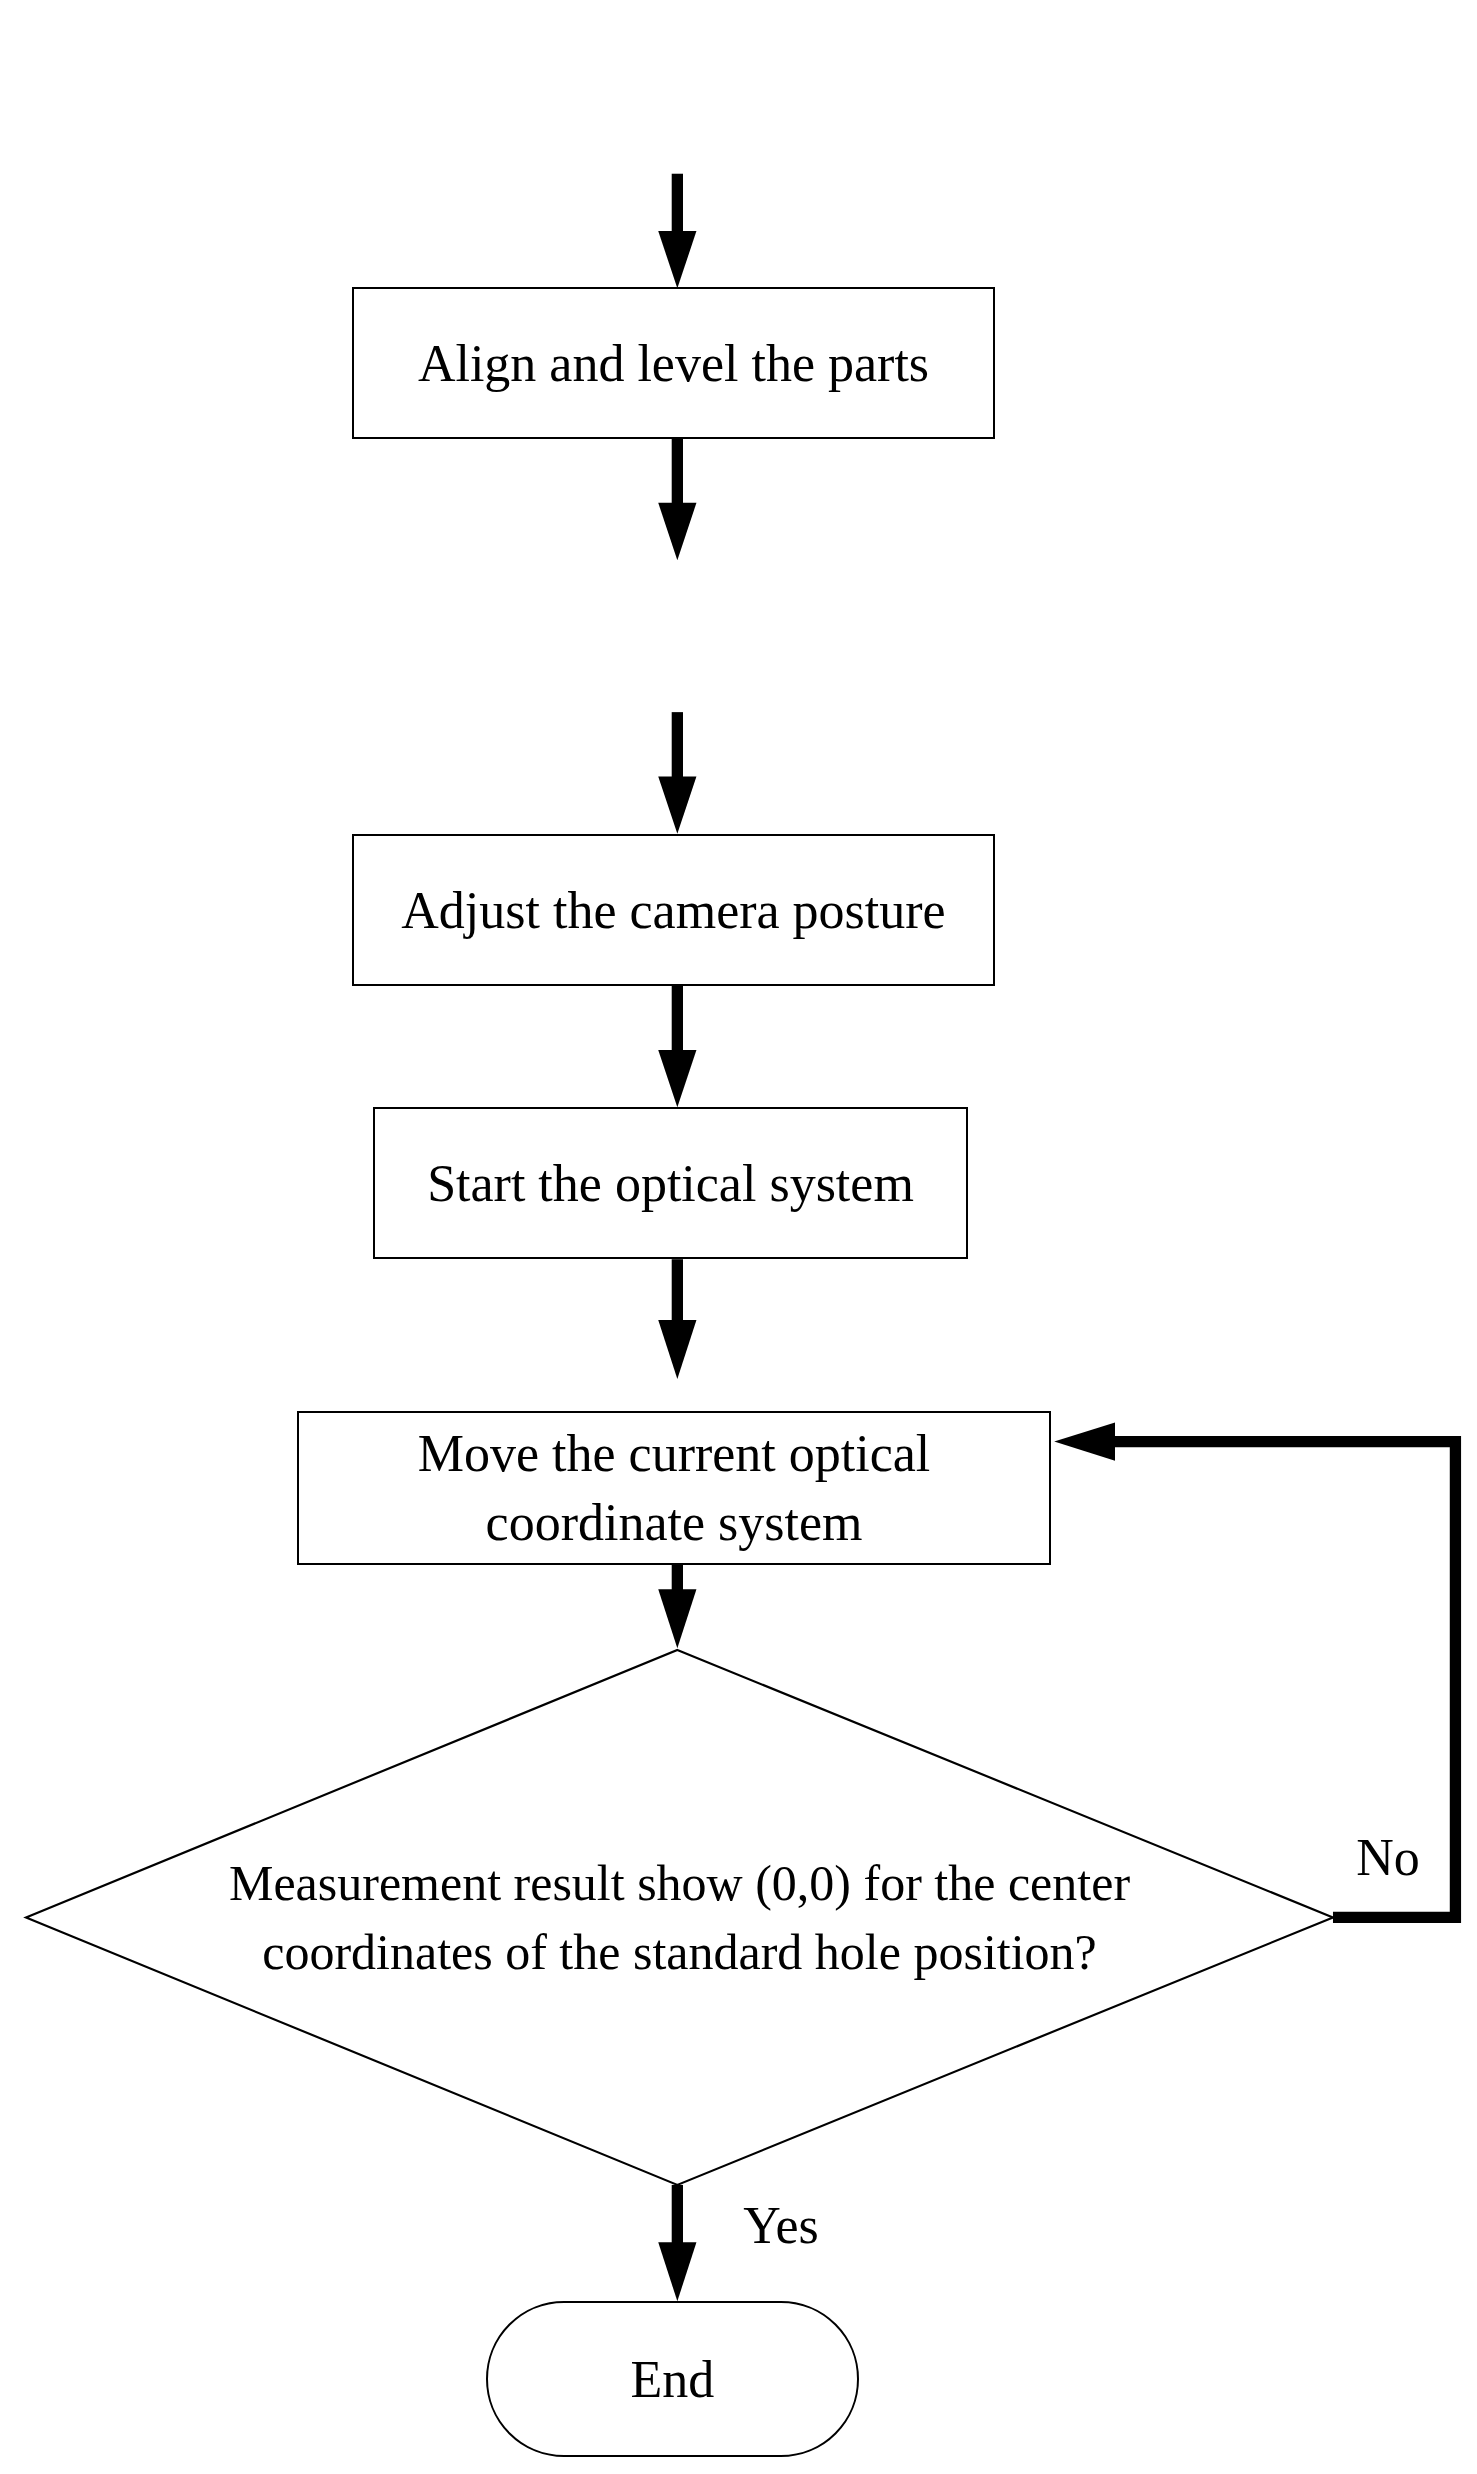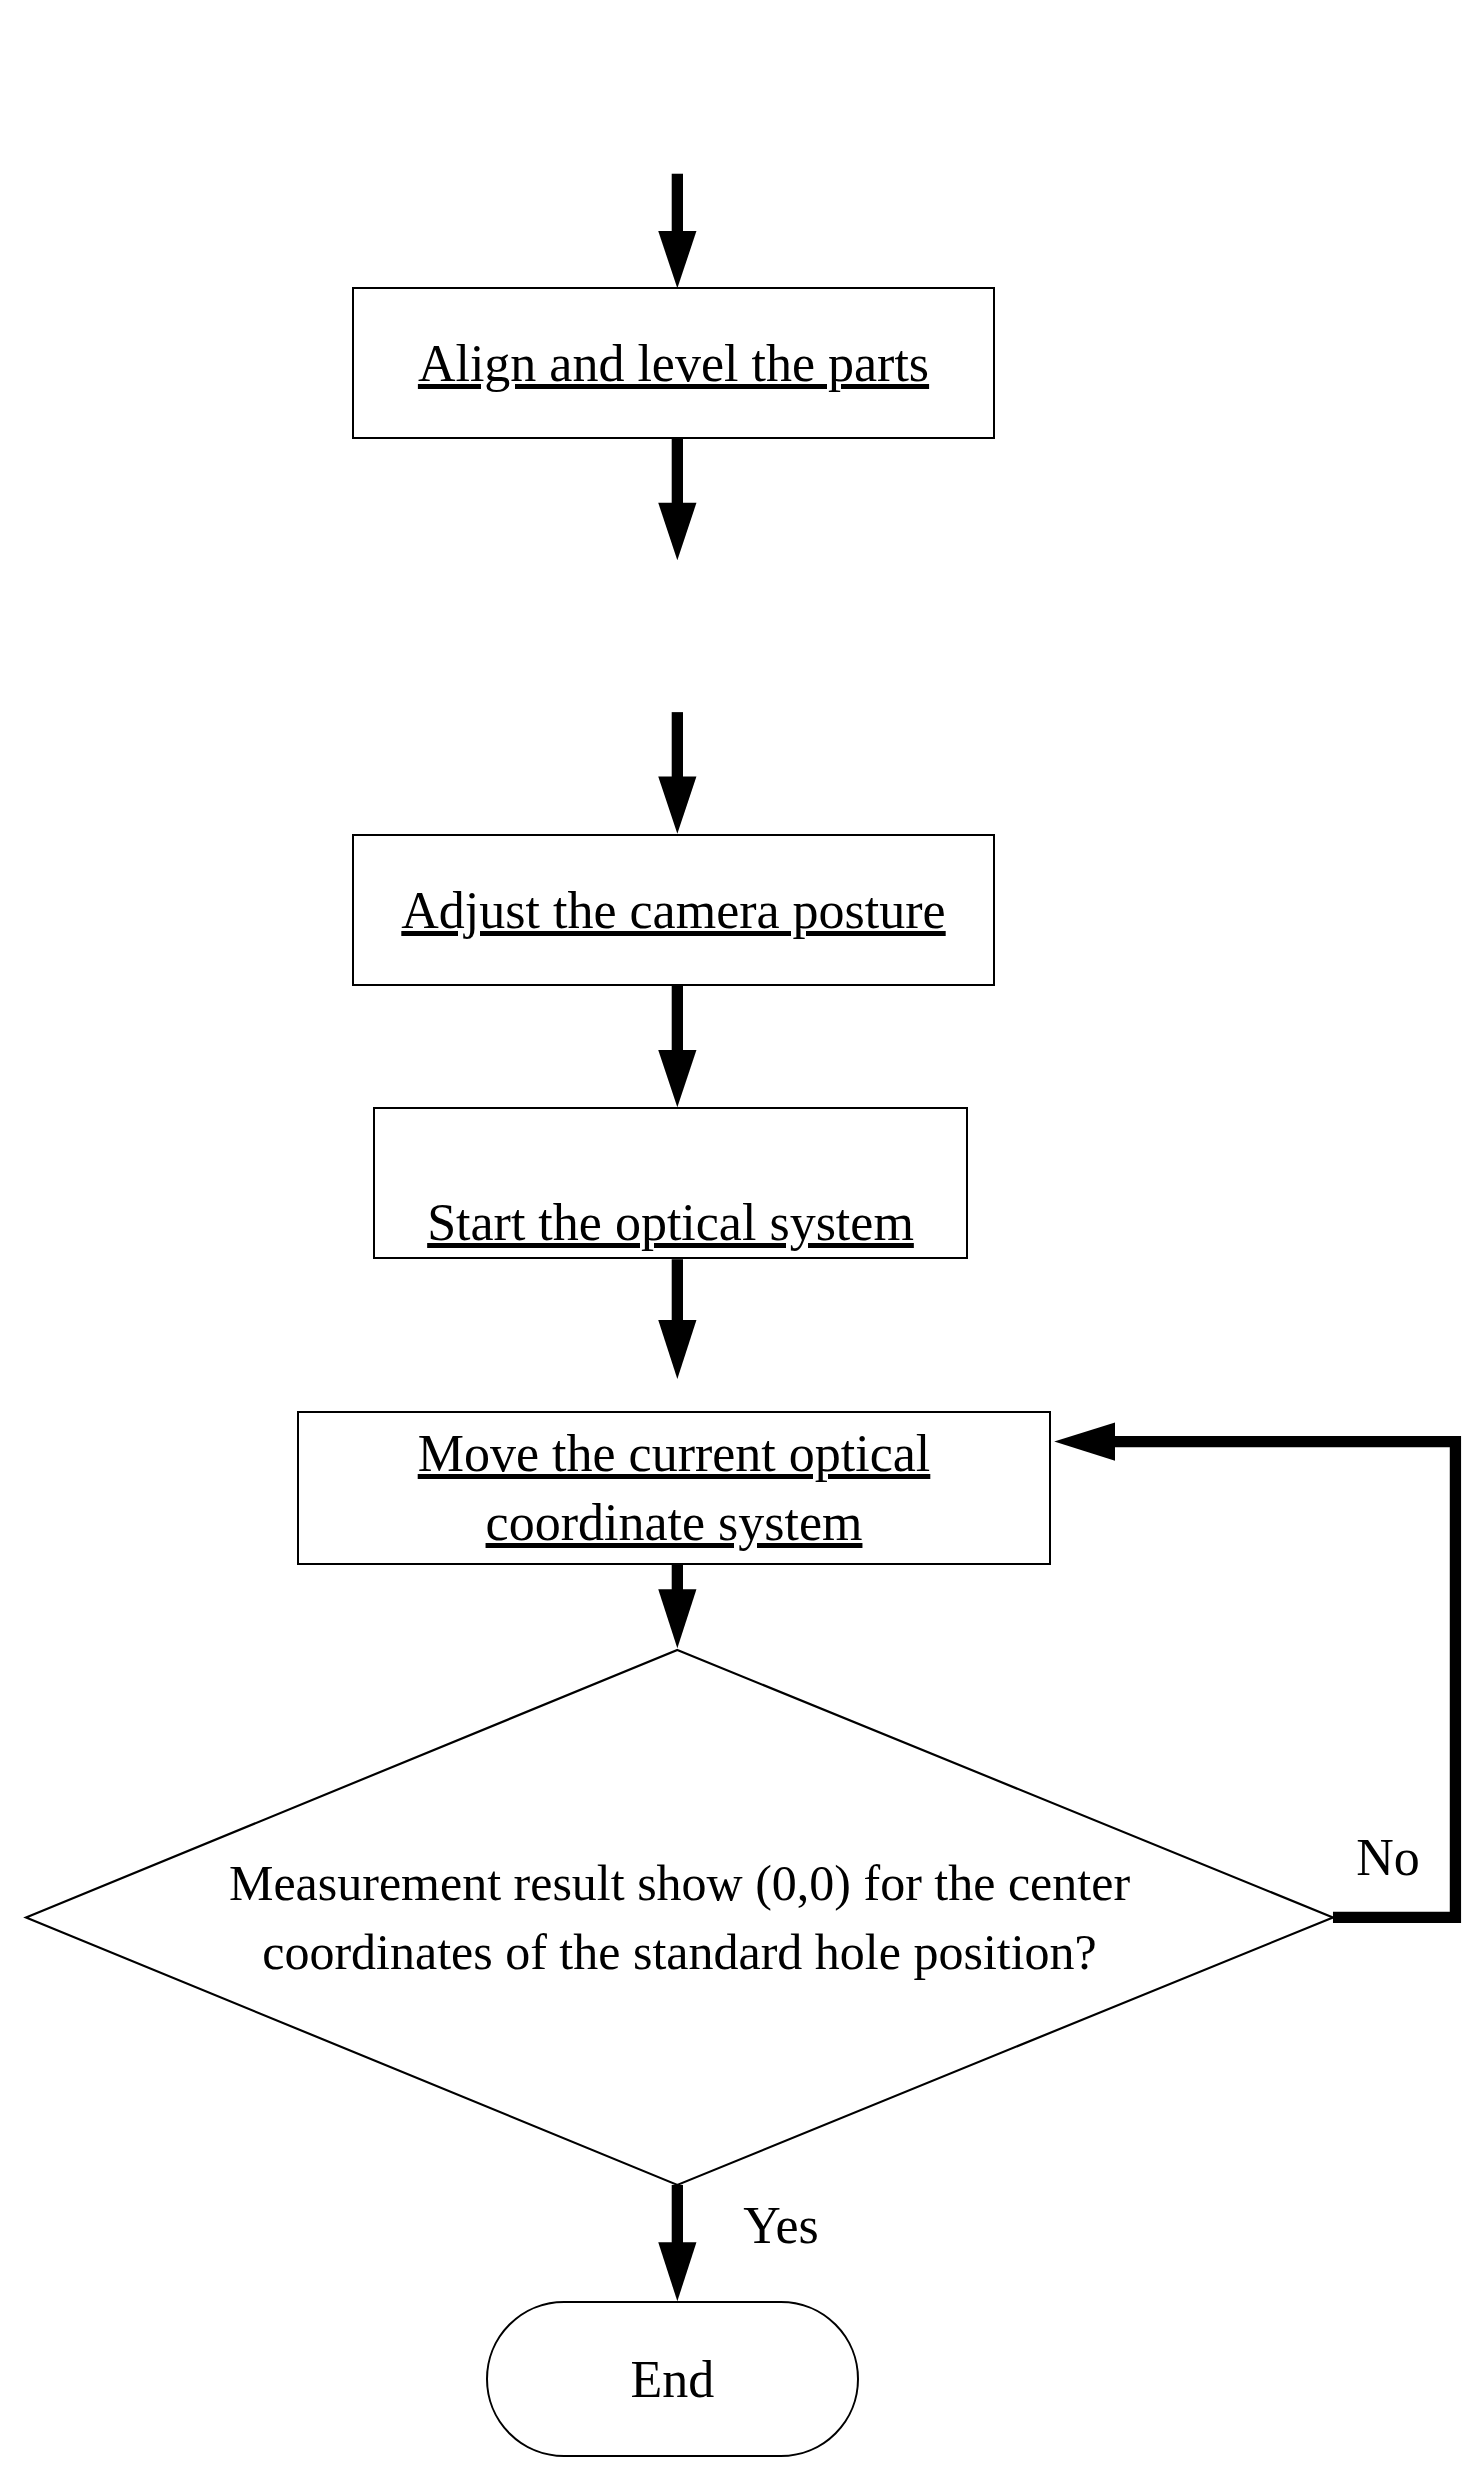"Align and level the parts" .process { text-decoration: underline -> none }
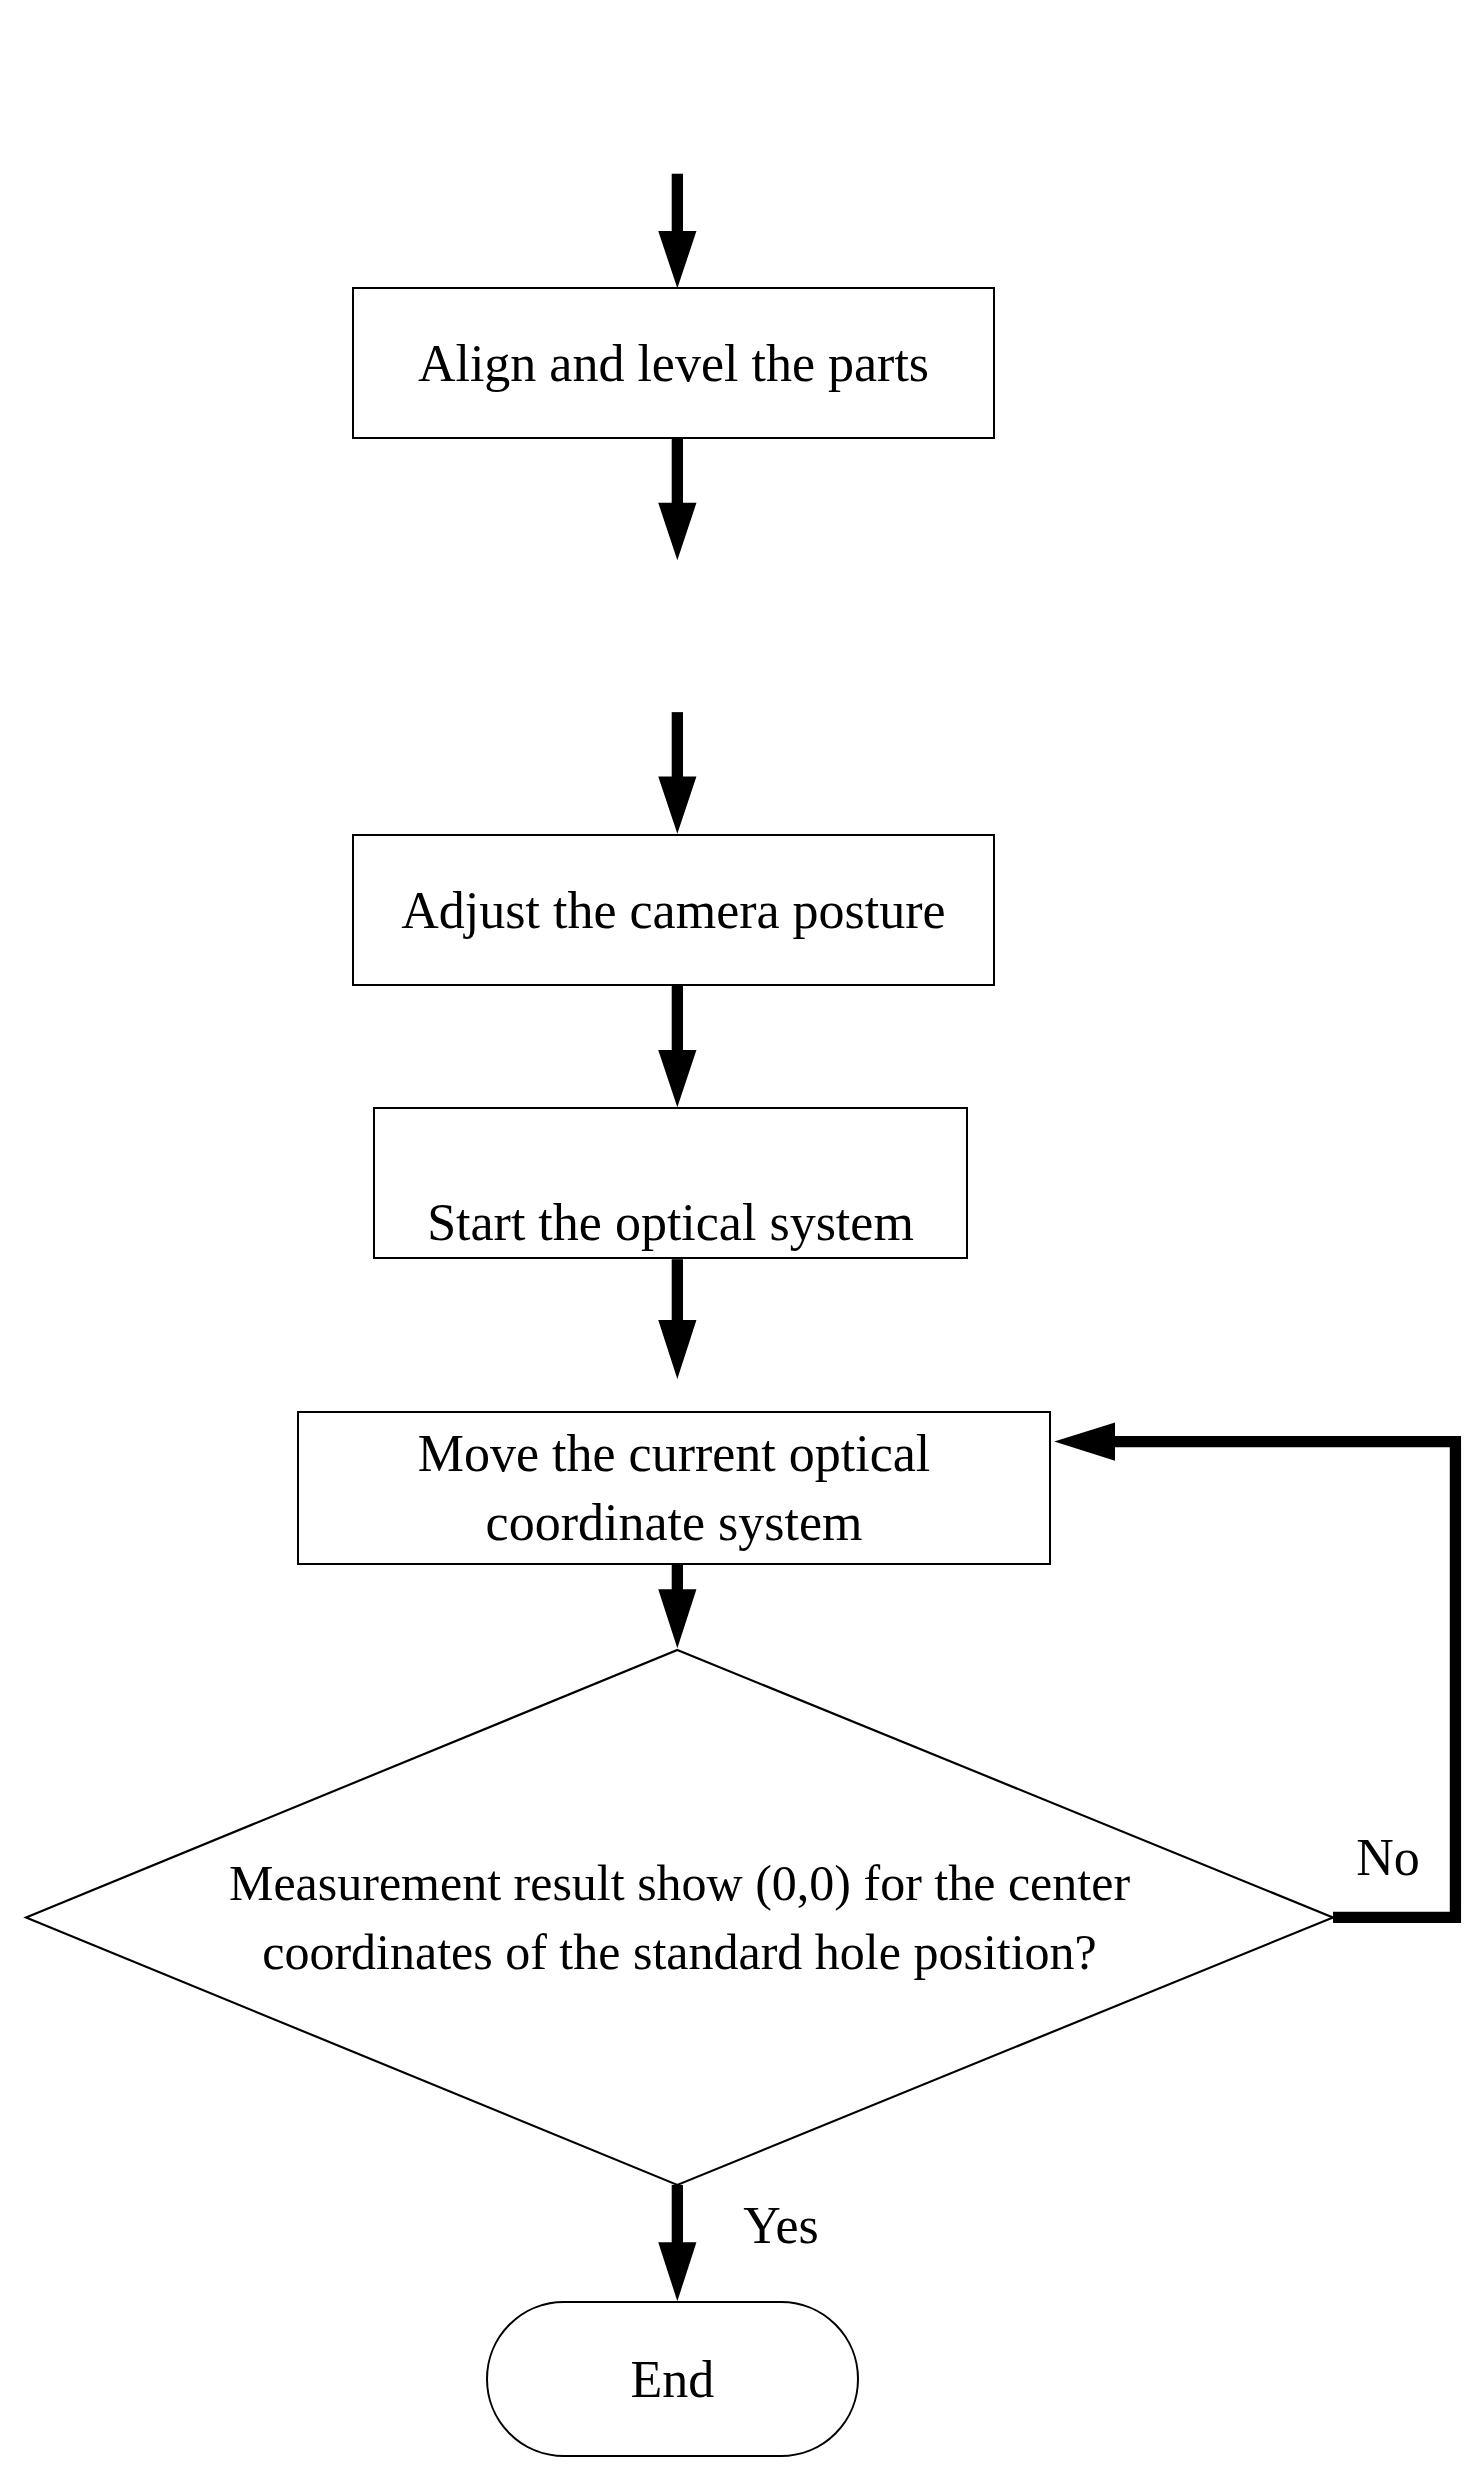"Start the optical system" div.node { align-items: flex-end -> none }
